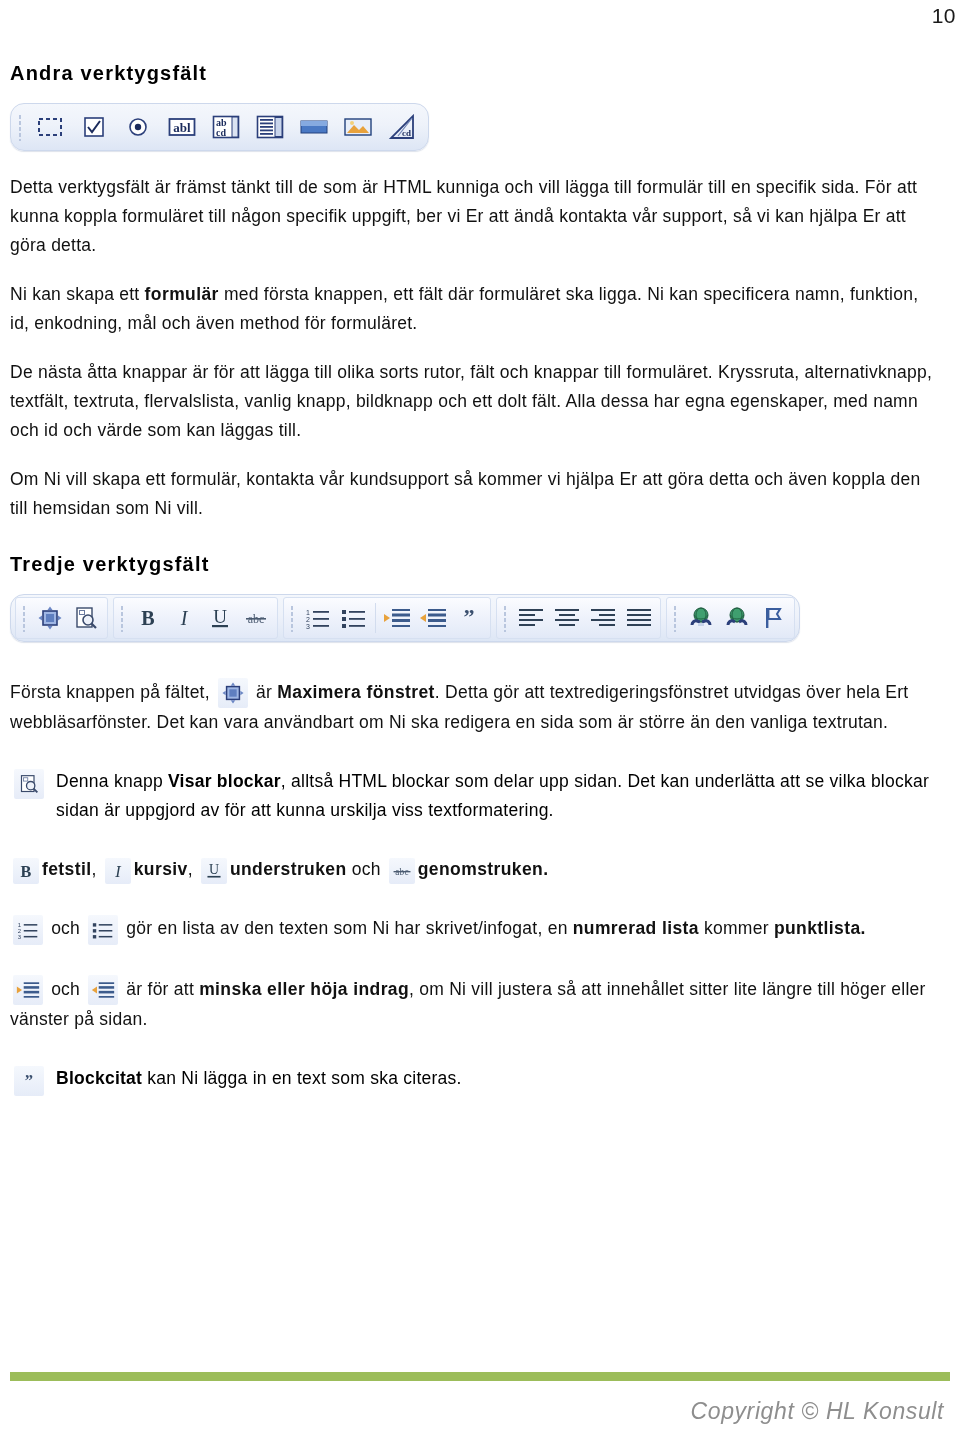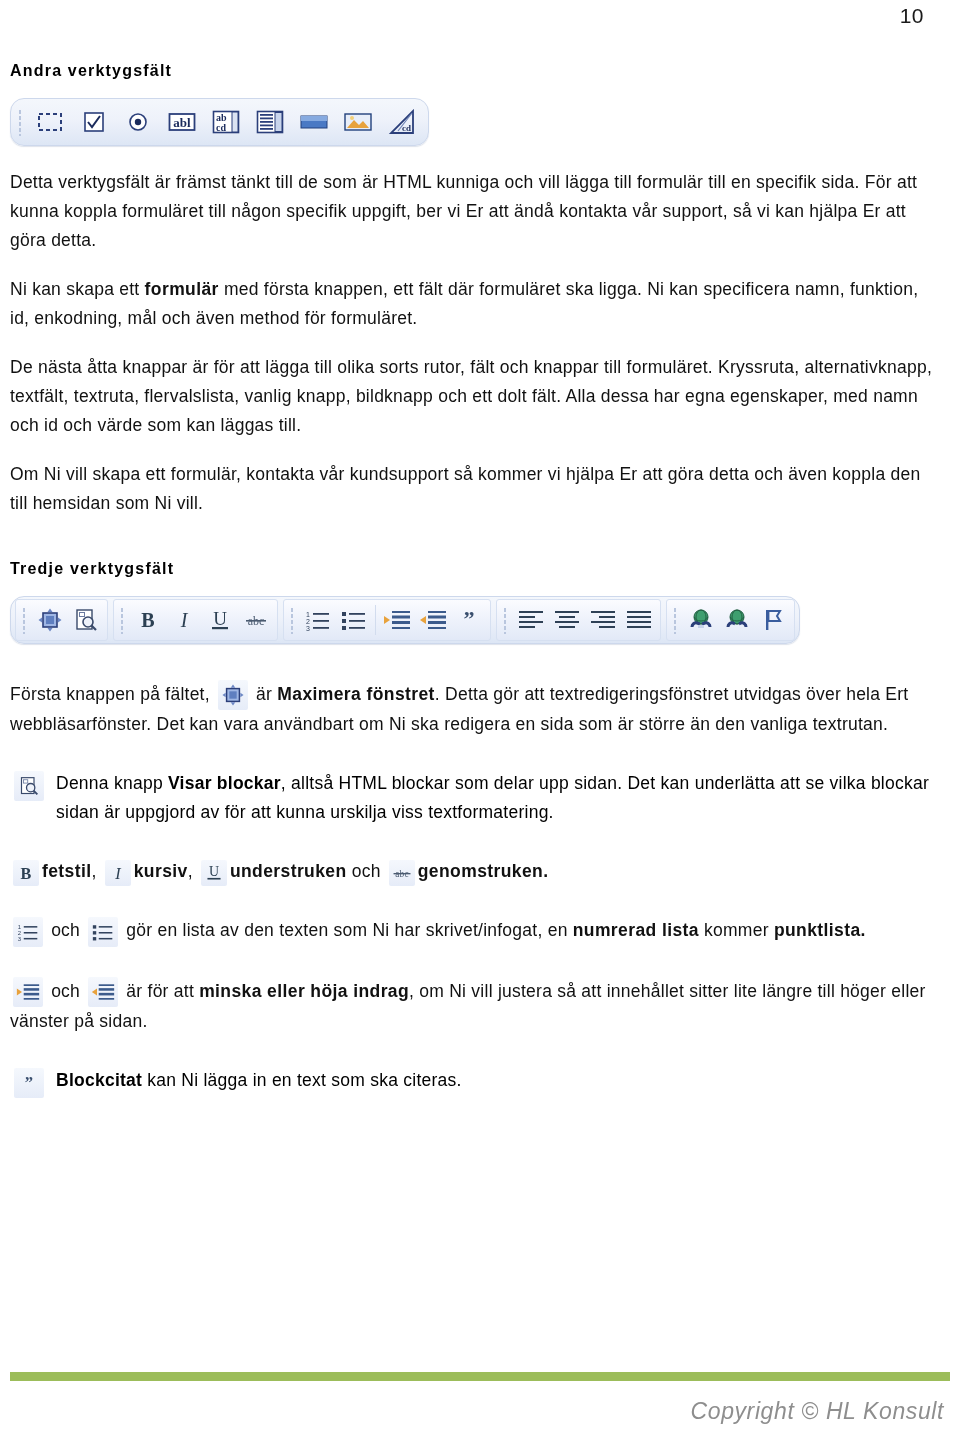"10" .page-number { right: 36px -> 4px }
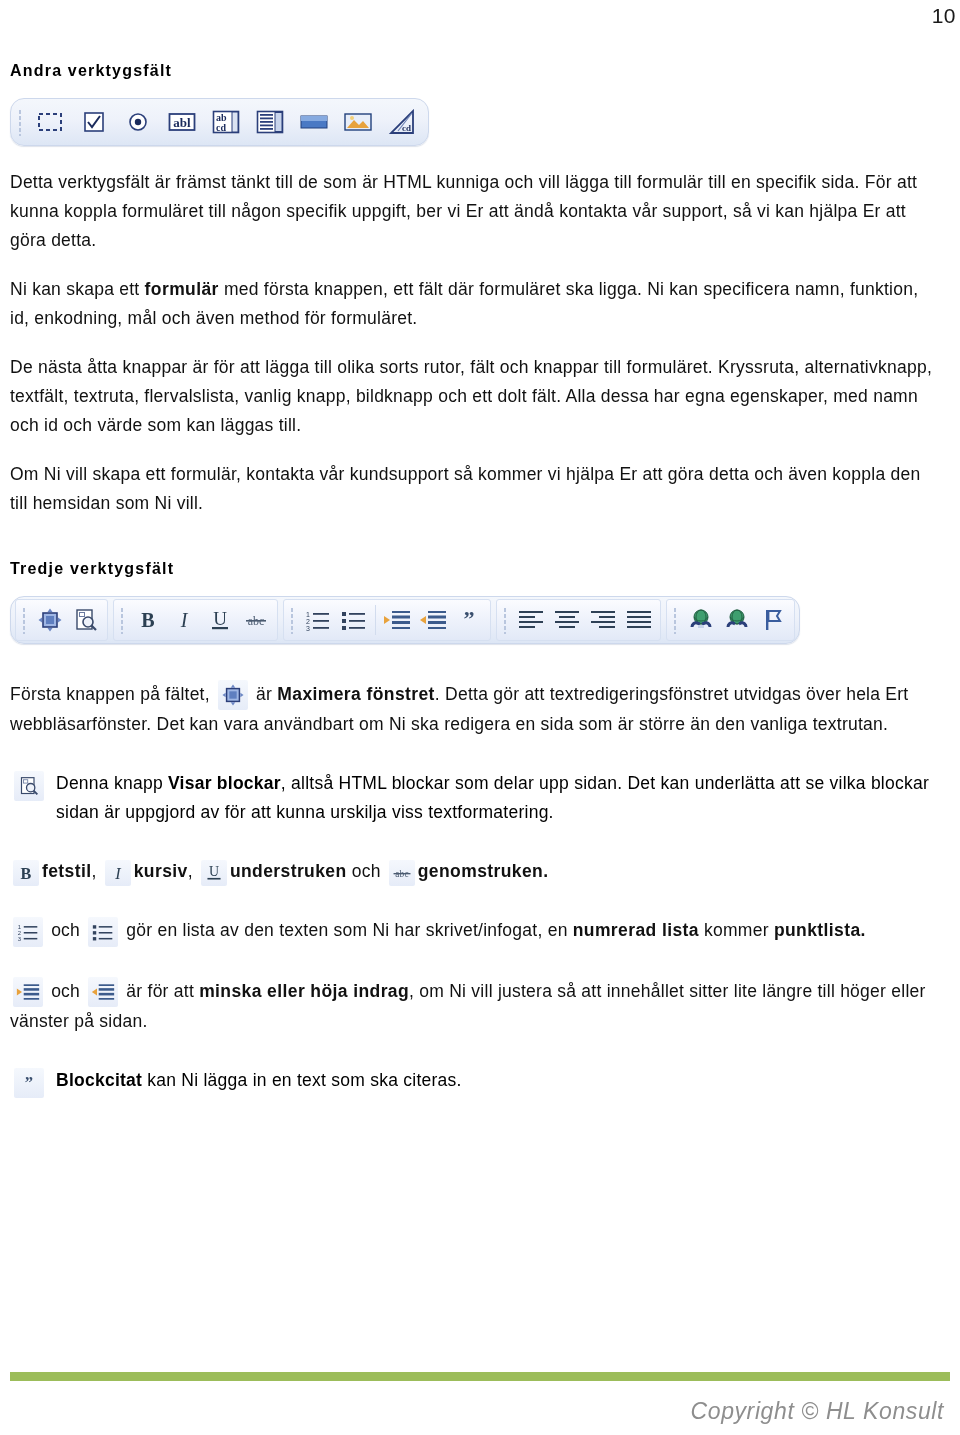"Andra verktygsfält" h2.section-heading { font-size: 16px -> 20px }
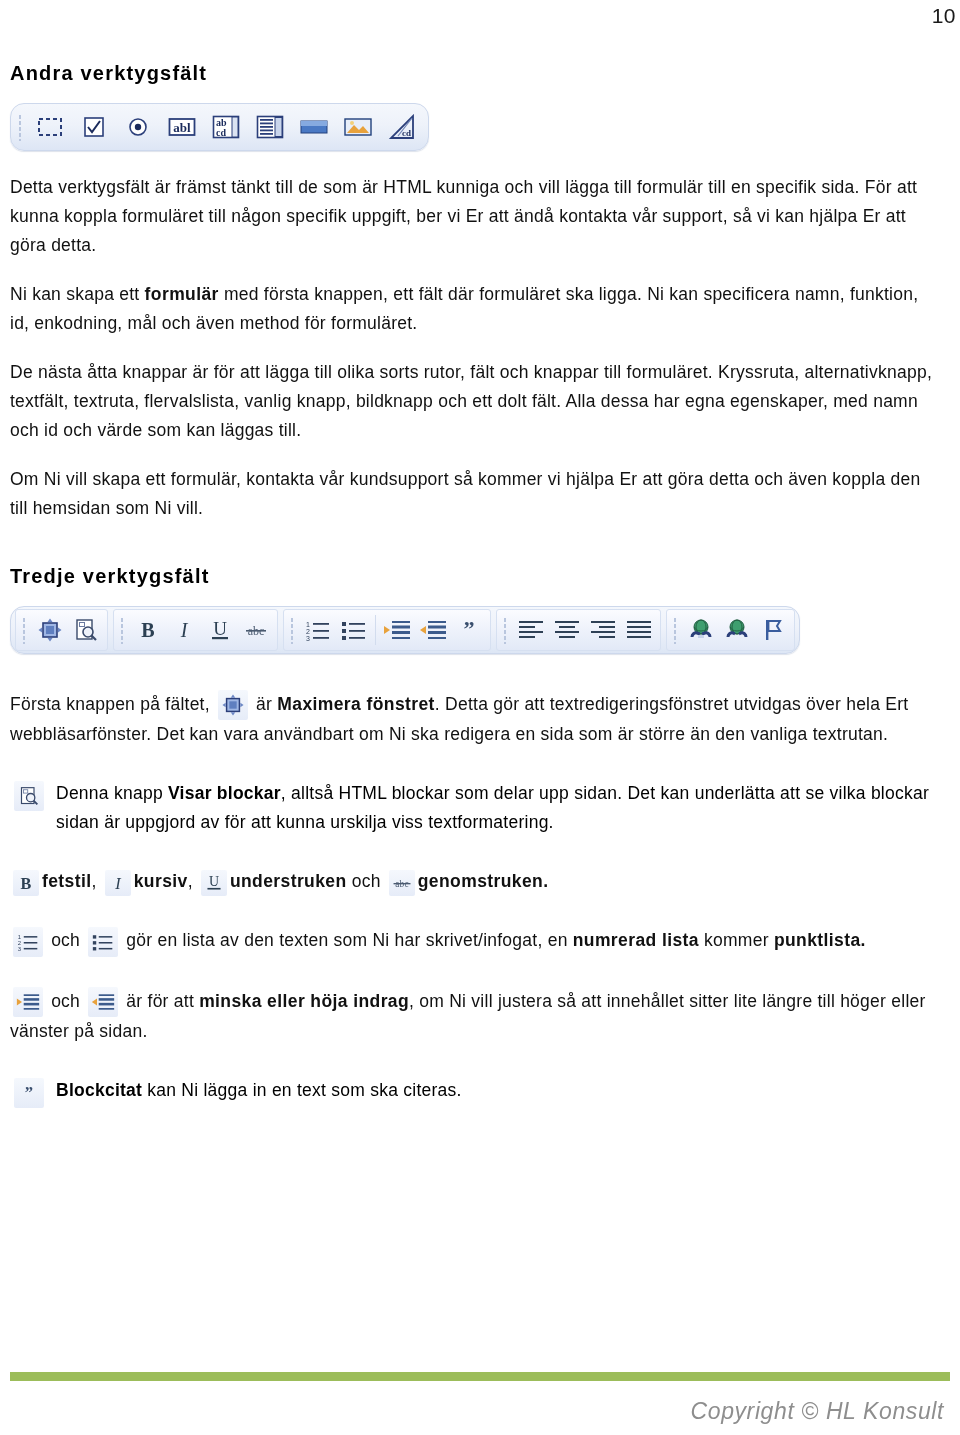"Tredje verktygsfält" h2.section-heading.second { margin-top: 12px -> 0 }
